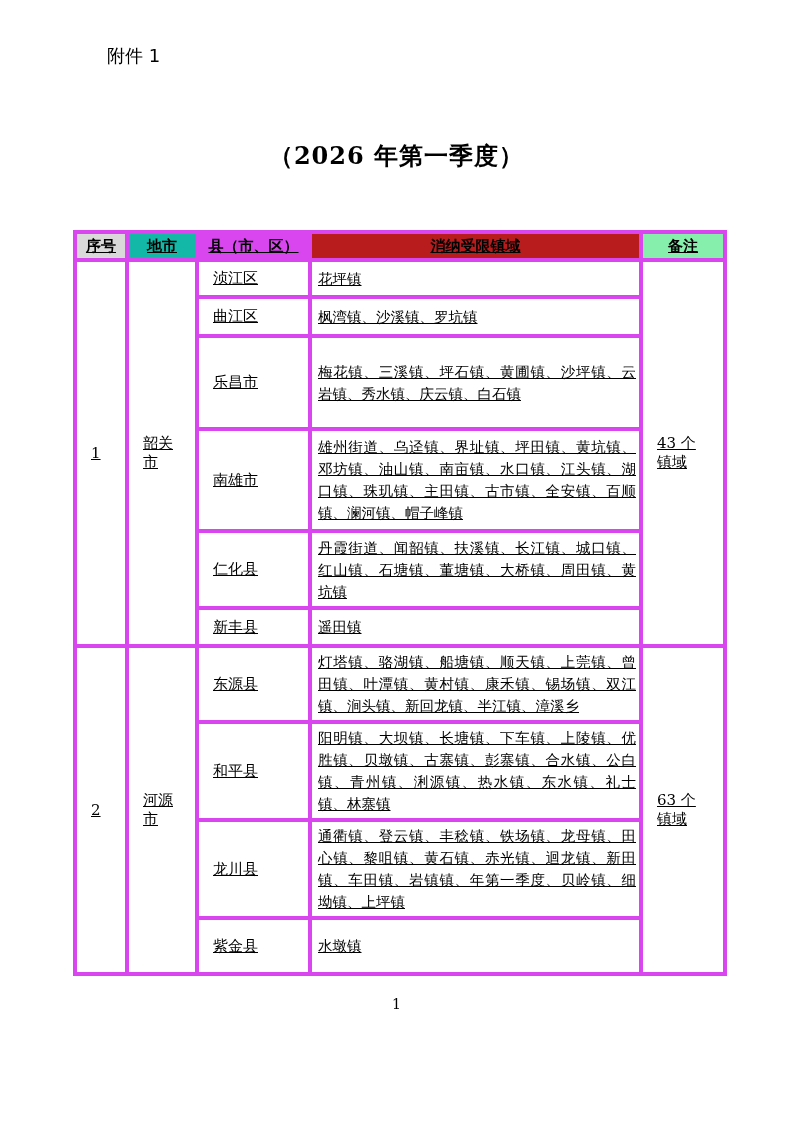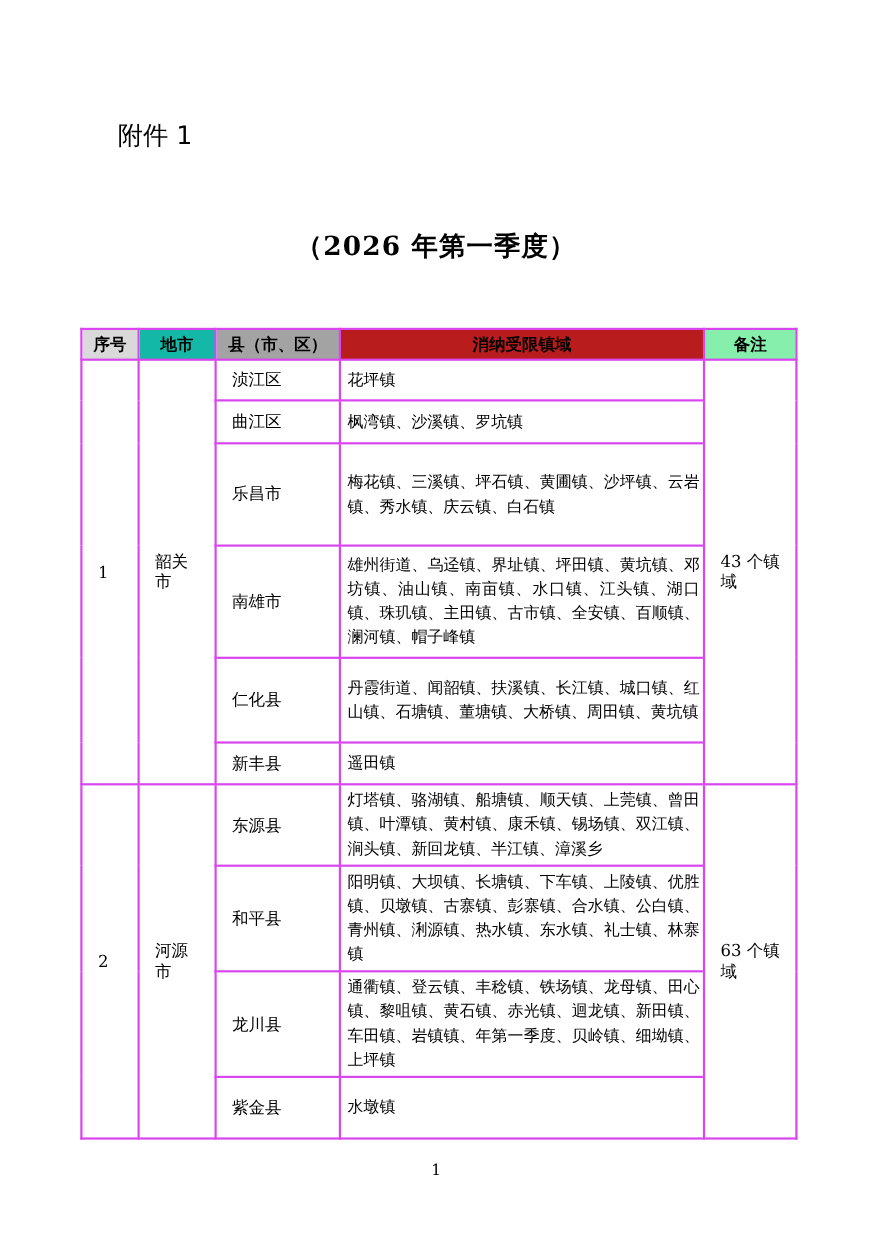"附件 1" .attachment { font-size: 23px -> 18px; padding-top: 112px -> 44px }
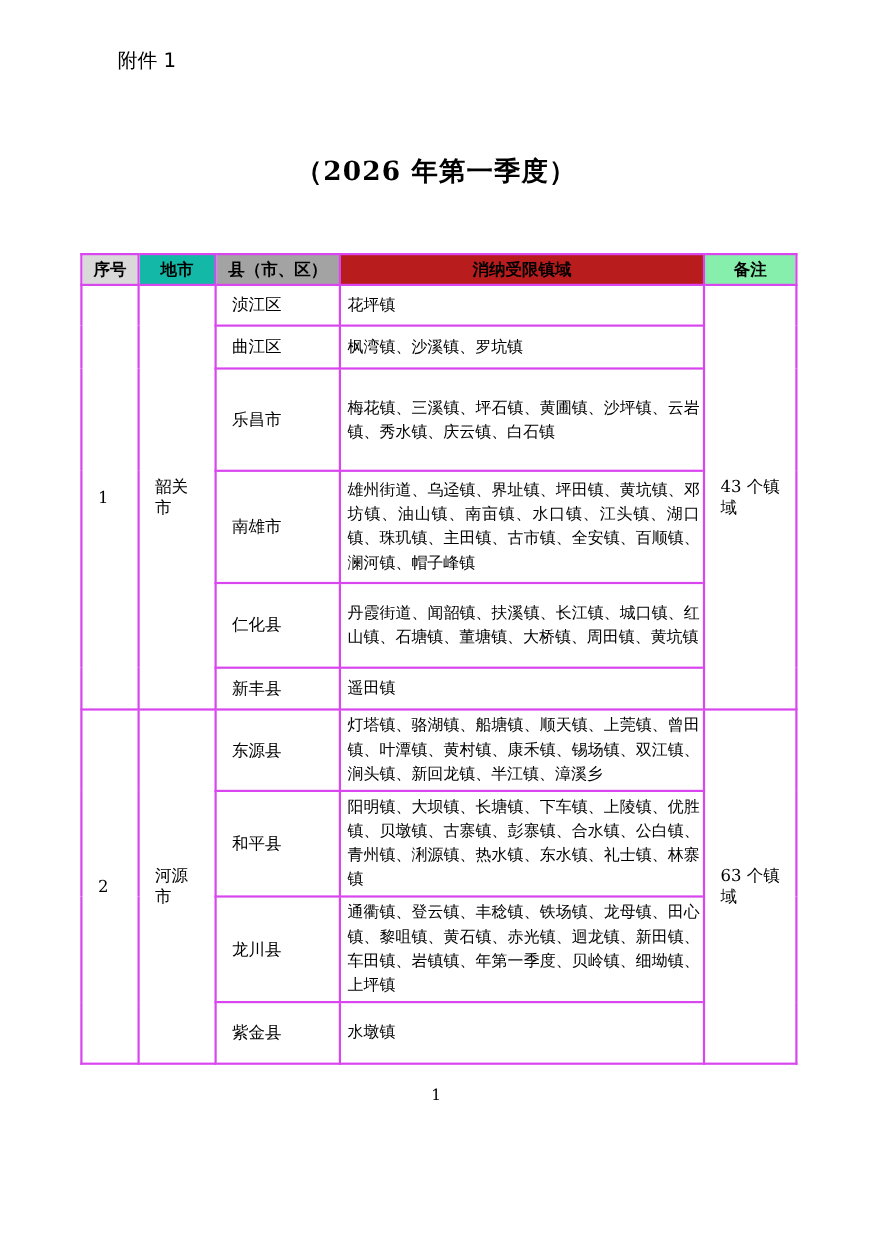"序号" .doc-table th, .doc-table td { border: 2px solid #d946ef -> 4px solid #d946ef; text-decoration: none -> underline }
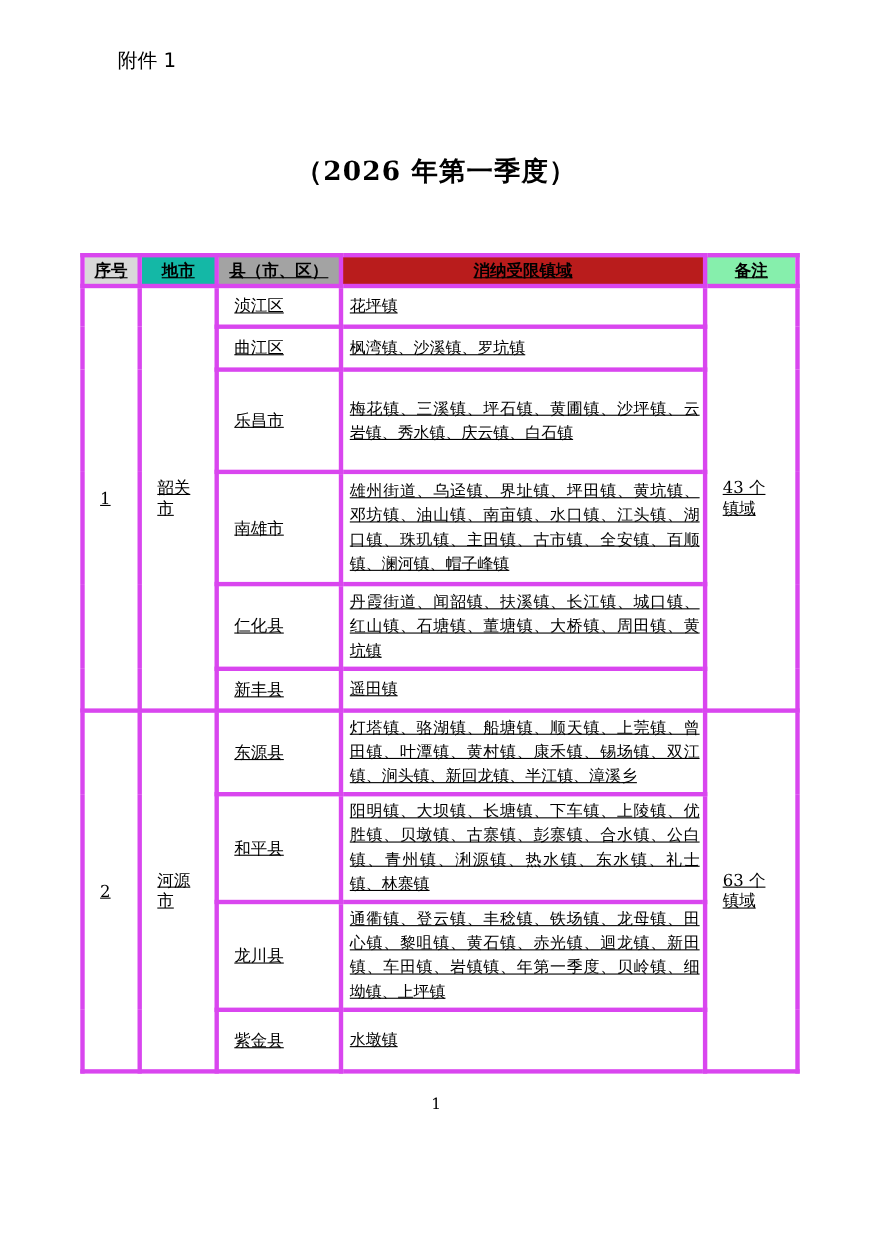"县（市、区）" th { background: #a3a3a3 -> #d946ef }
